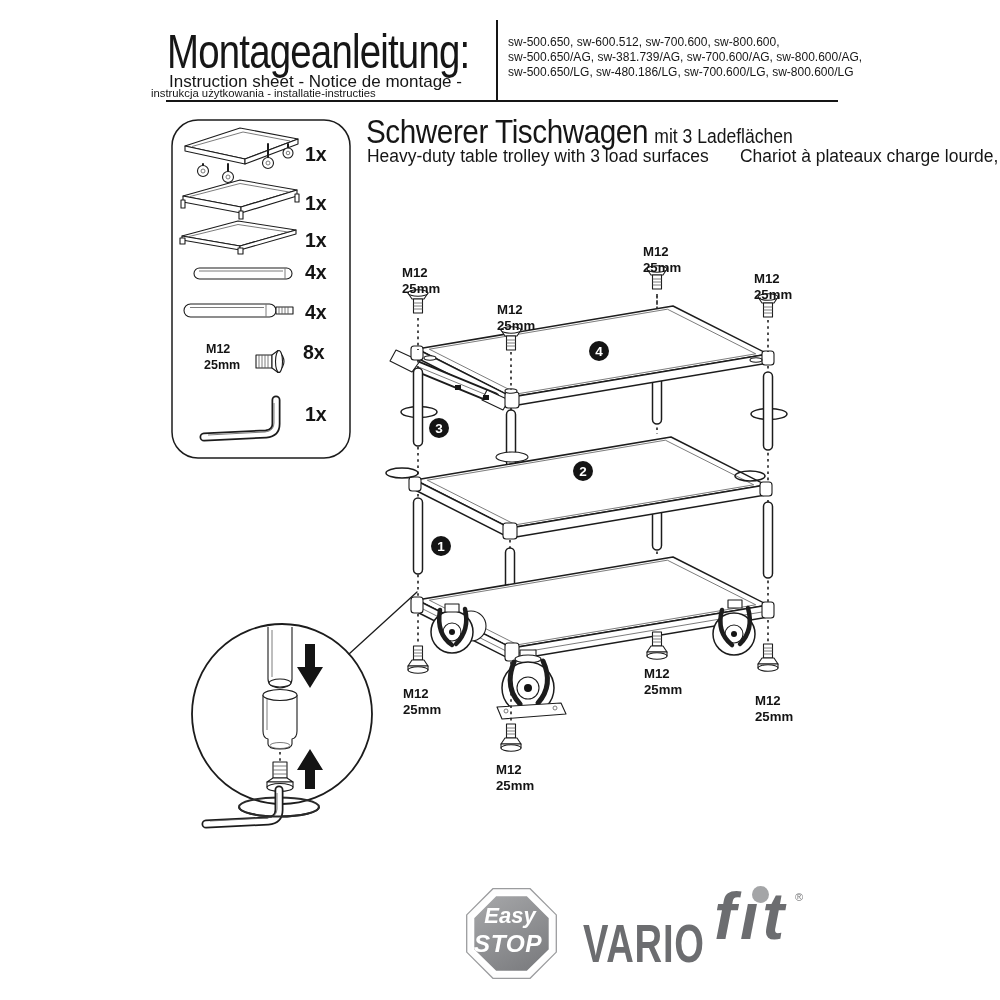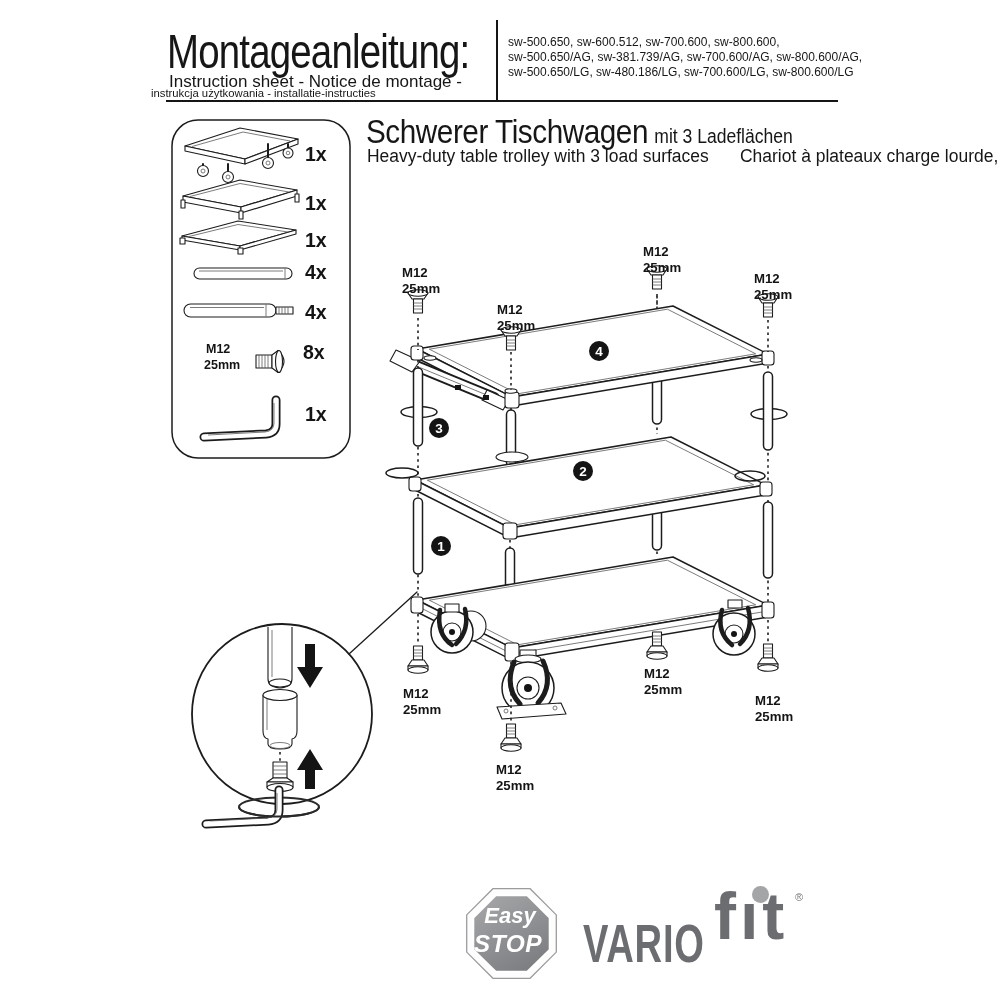"fıt" #brand-fit { font-style: none -> italic }
